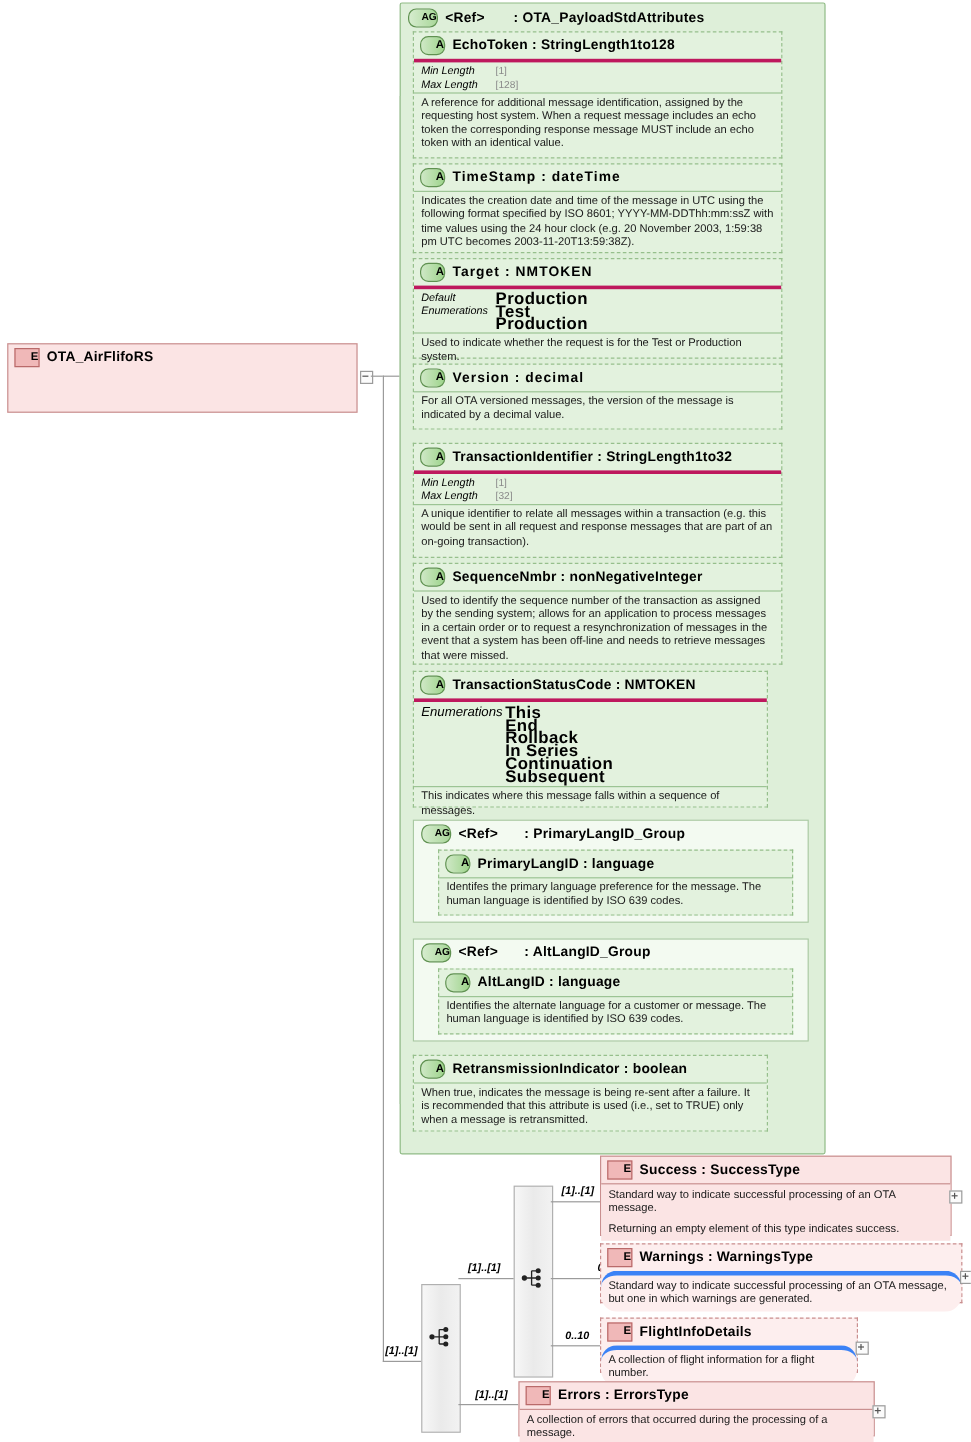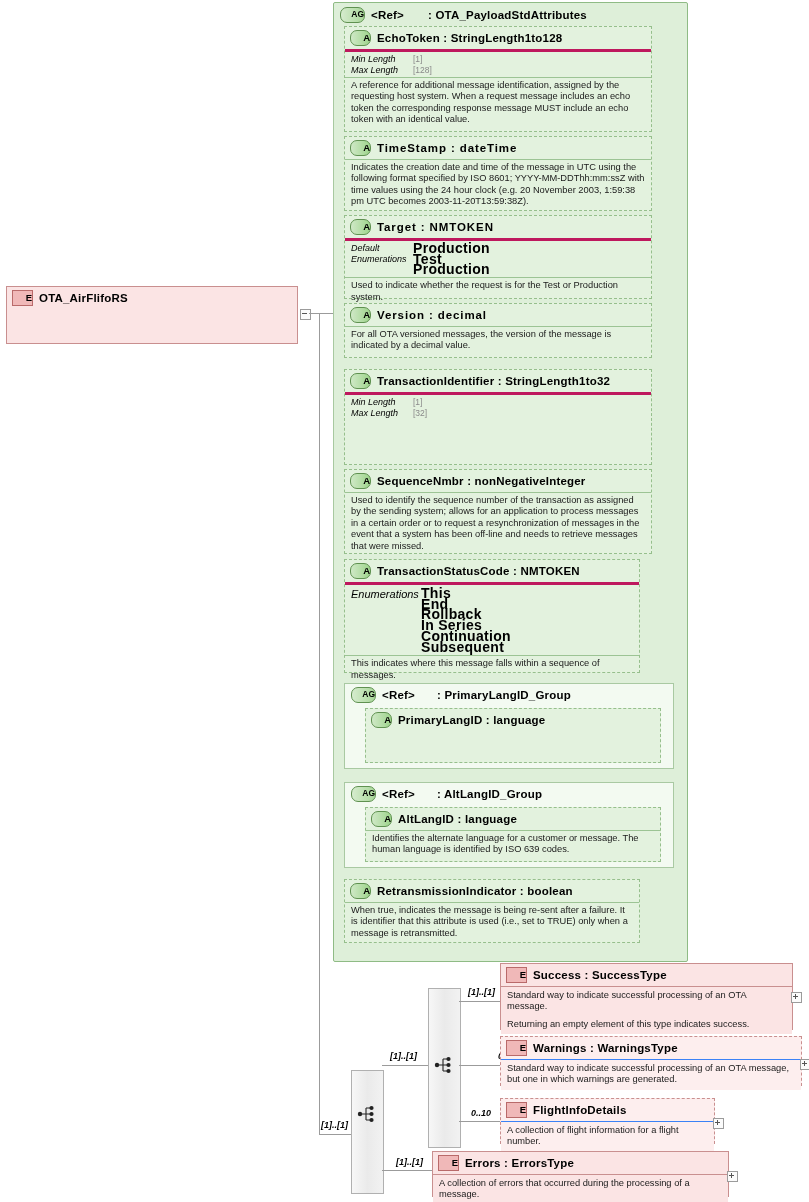"A unique identifier to relate" div.desc { html: none -> <div> <div>A unique identifier to relate all messages within a transaction (e.g. this would be sent in all request and response messages that are part of an on-going transaction).</div> </div> }
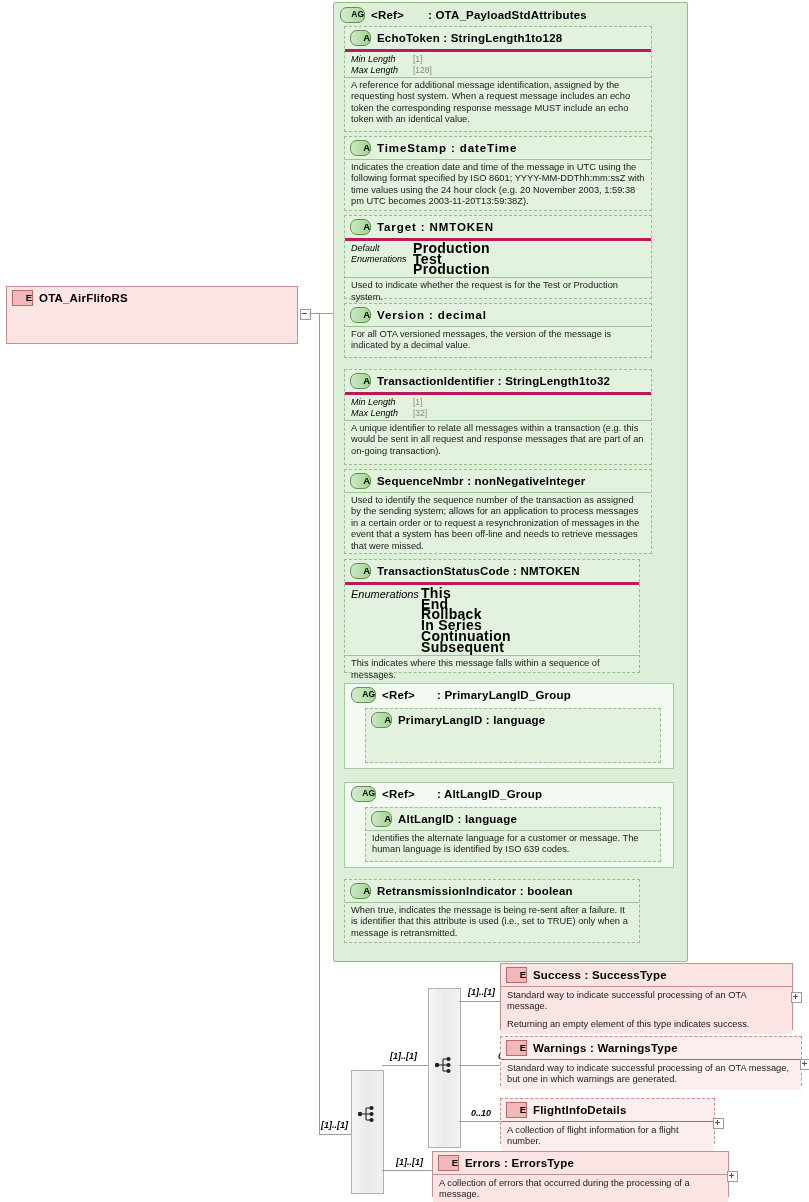"Identifes the primary language" div.desc { html: none -> <div> <div>Identifes the primary language preference for the message. The human language is identified by ISO 639 codes.</div> </div> }
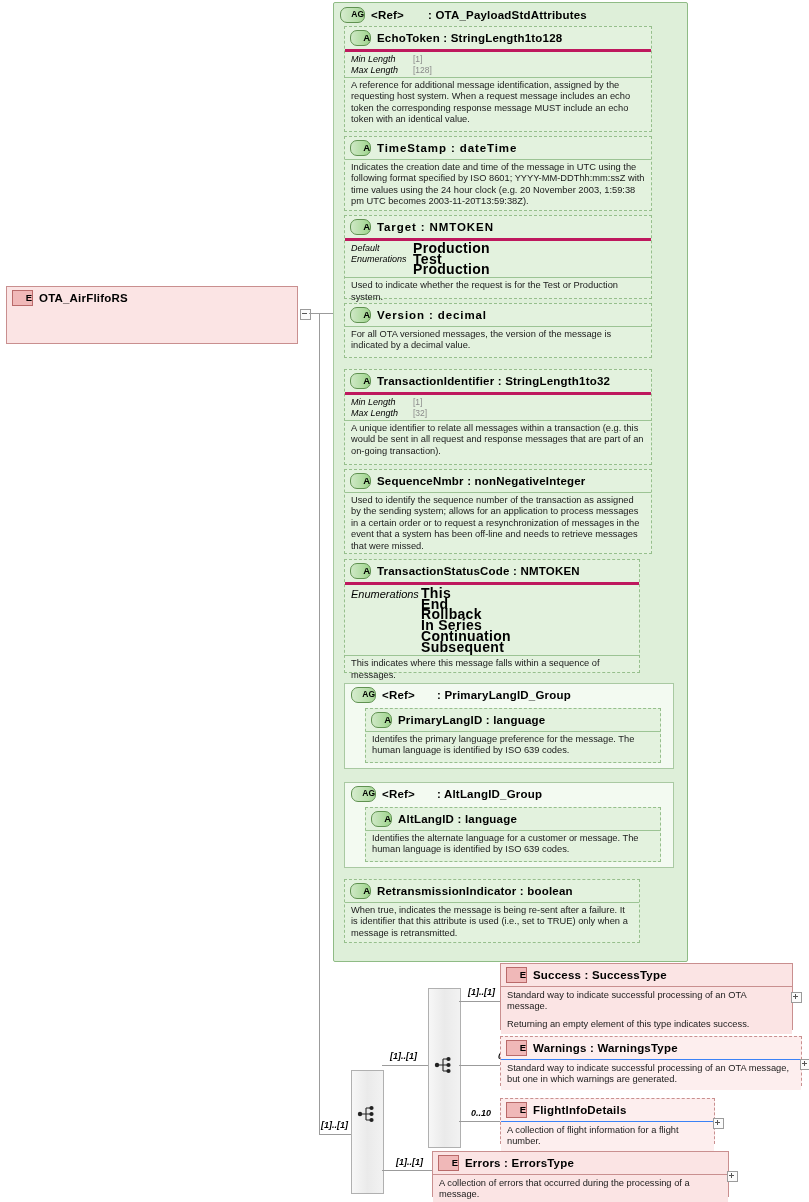"When true, indicates the message" div.desc-txt { text: identifier -> recommended }
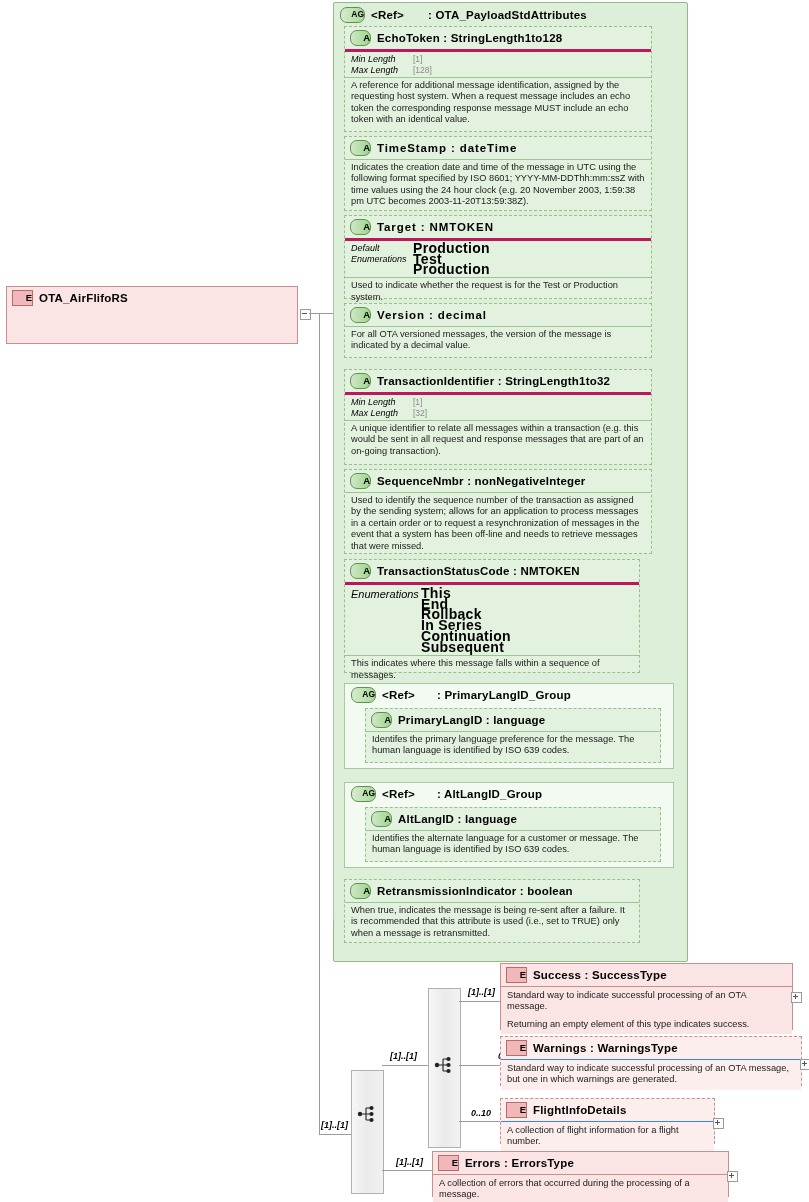"Standard way to indicate successful processing of an OTA message," .e-box.dashed .body { border-radius: none -> 13px; border-top: 1px solid #3b82f6 -> 4px solid #3b82f6 }
